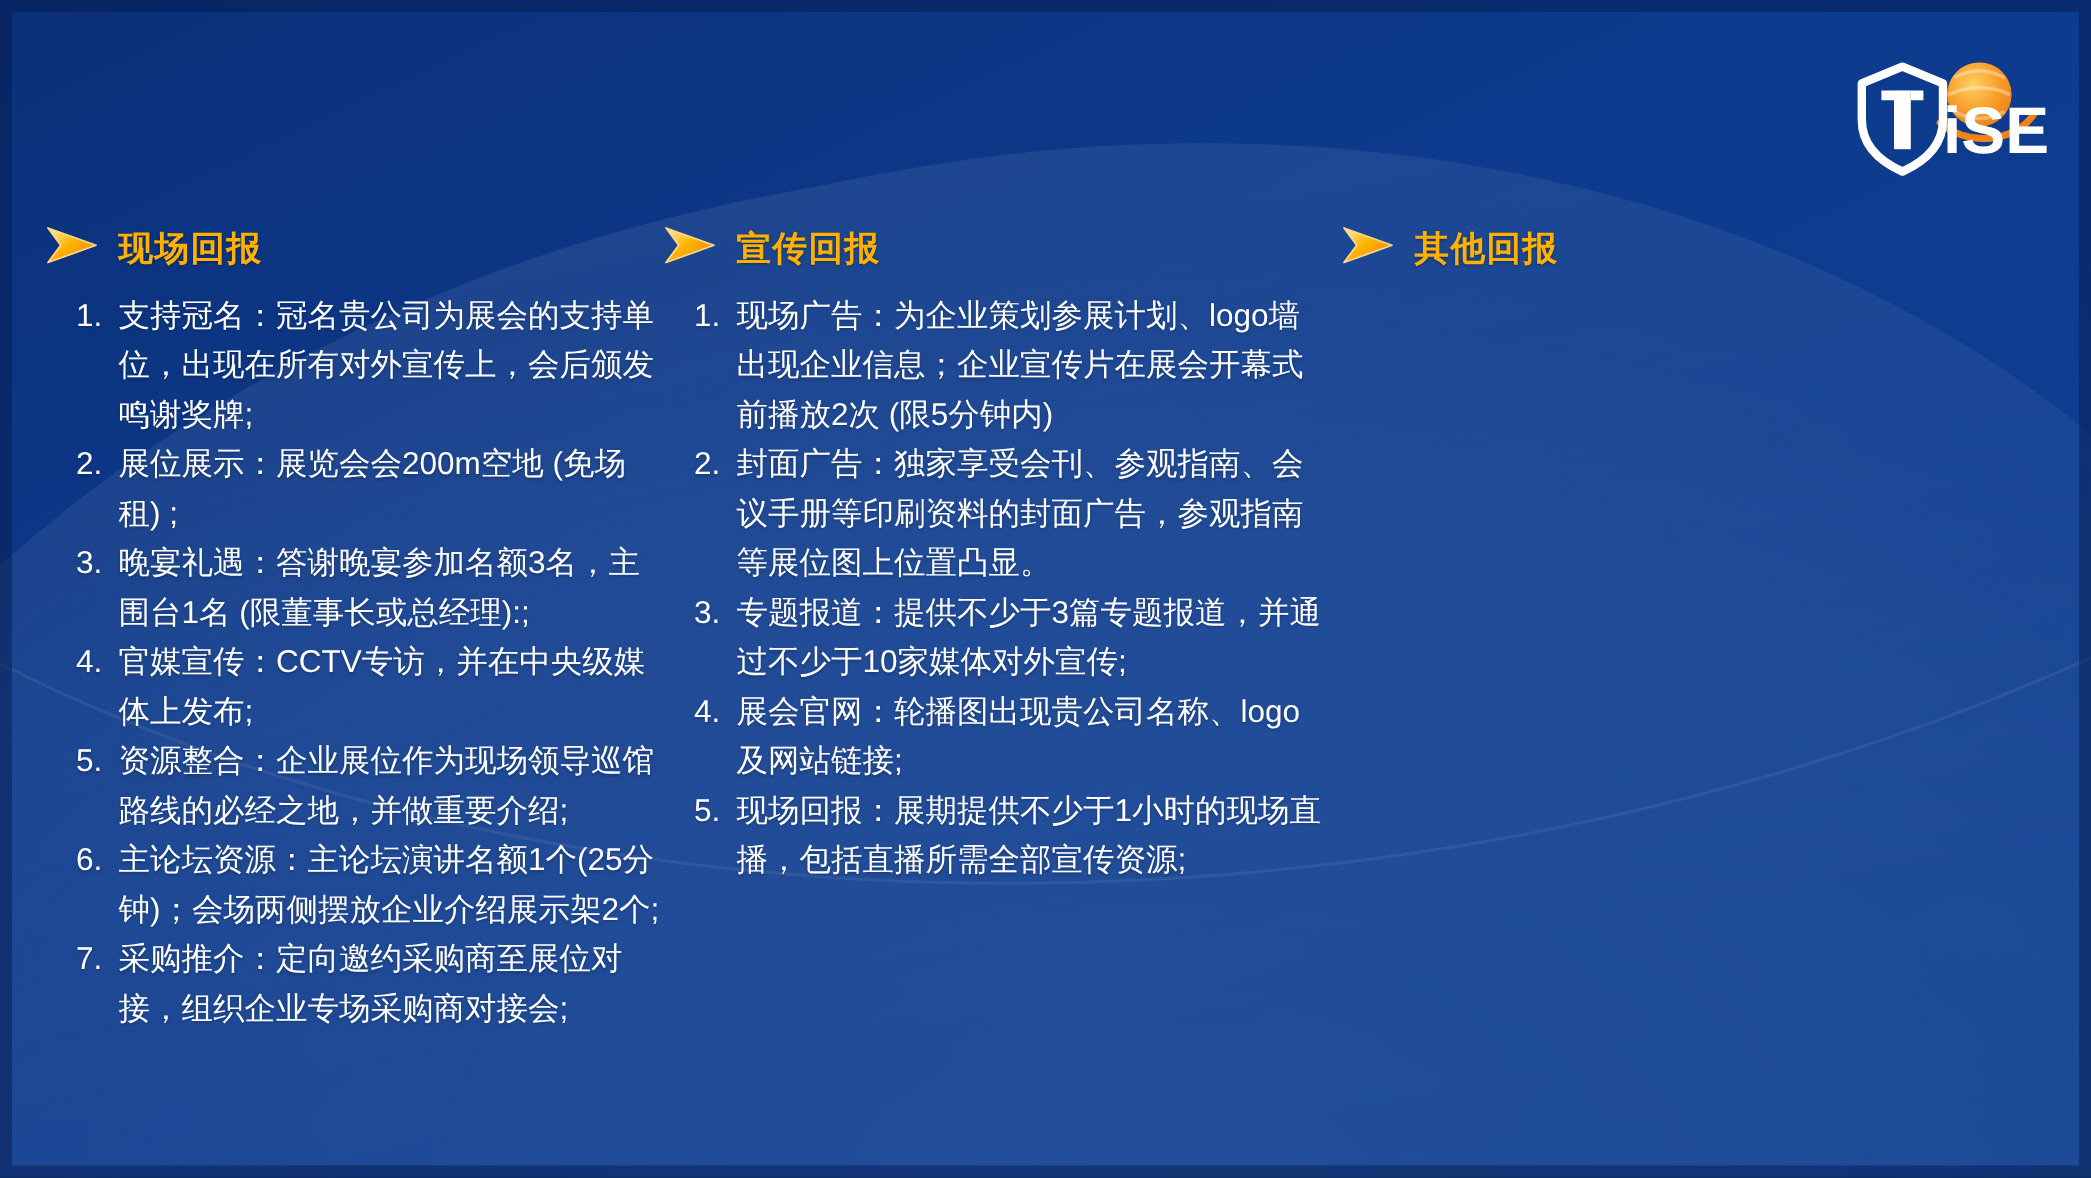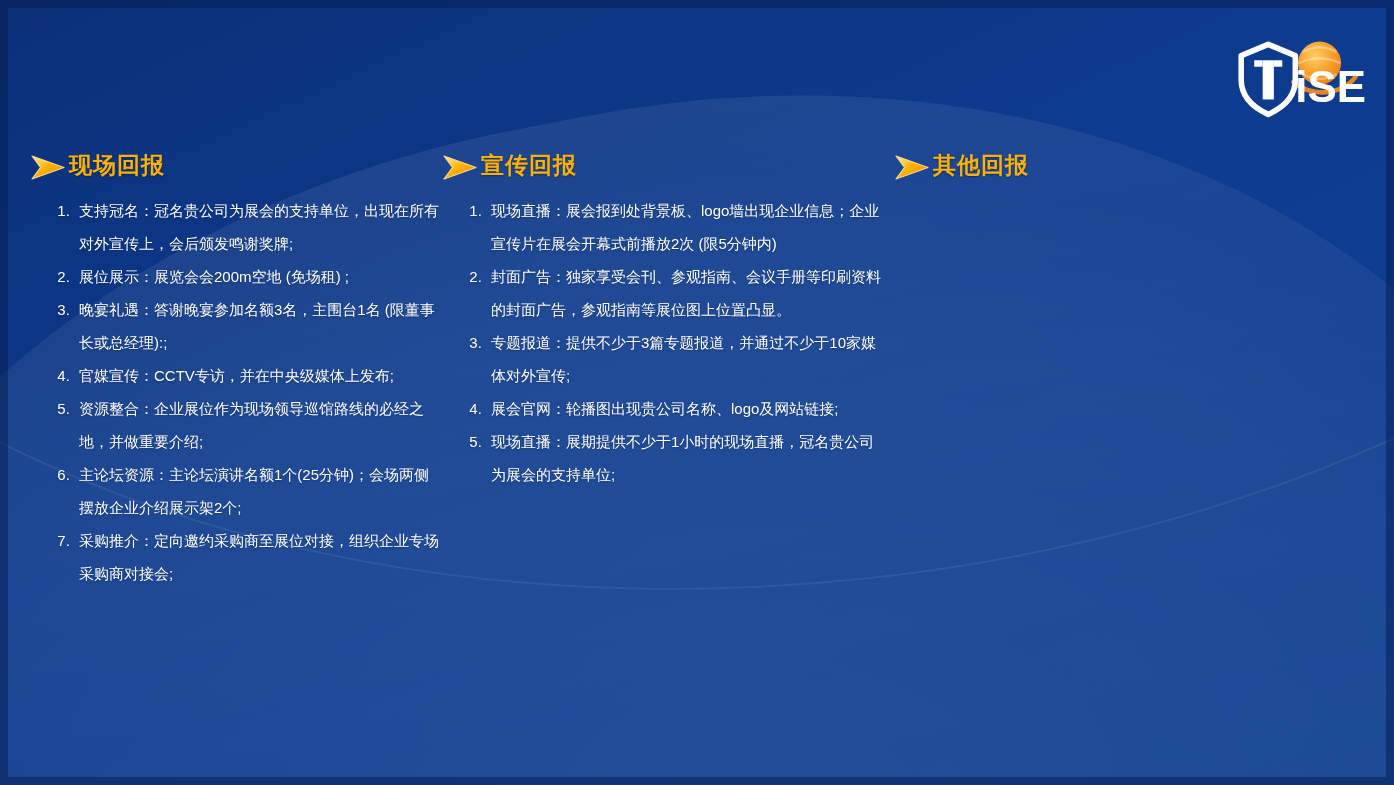"现场回报" .col-header { align-items: flex-end -> flex-start; gap: 3px -> 13px }
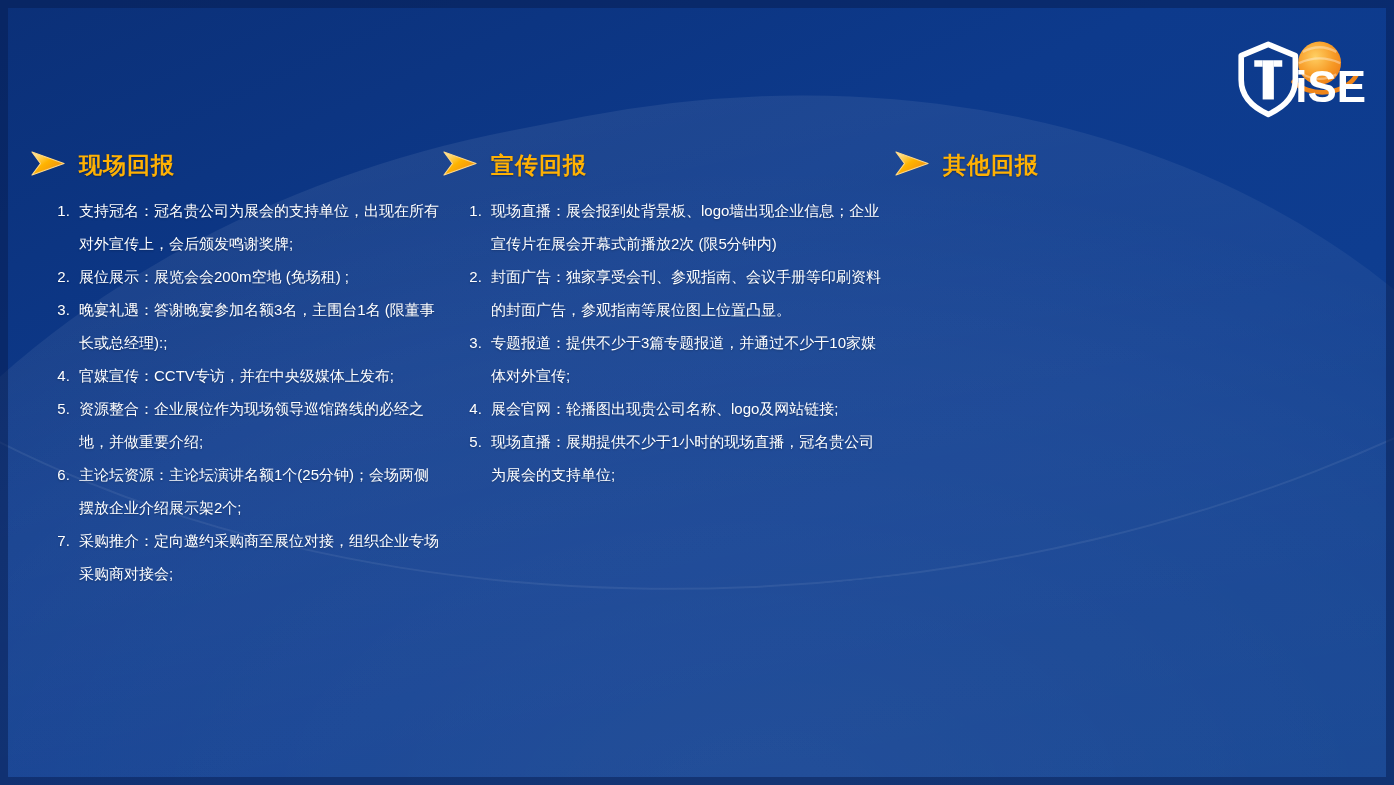"支持冠名：冠名贵公司为展会的支持单位，出现在所有对外宣传上，会后颁发鸣谢奖牌;" ol.benefits li { font-size: 15px -> 21px }
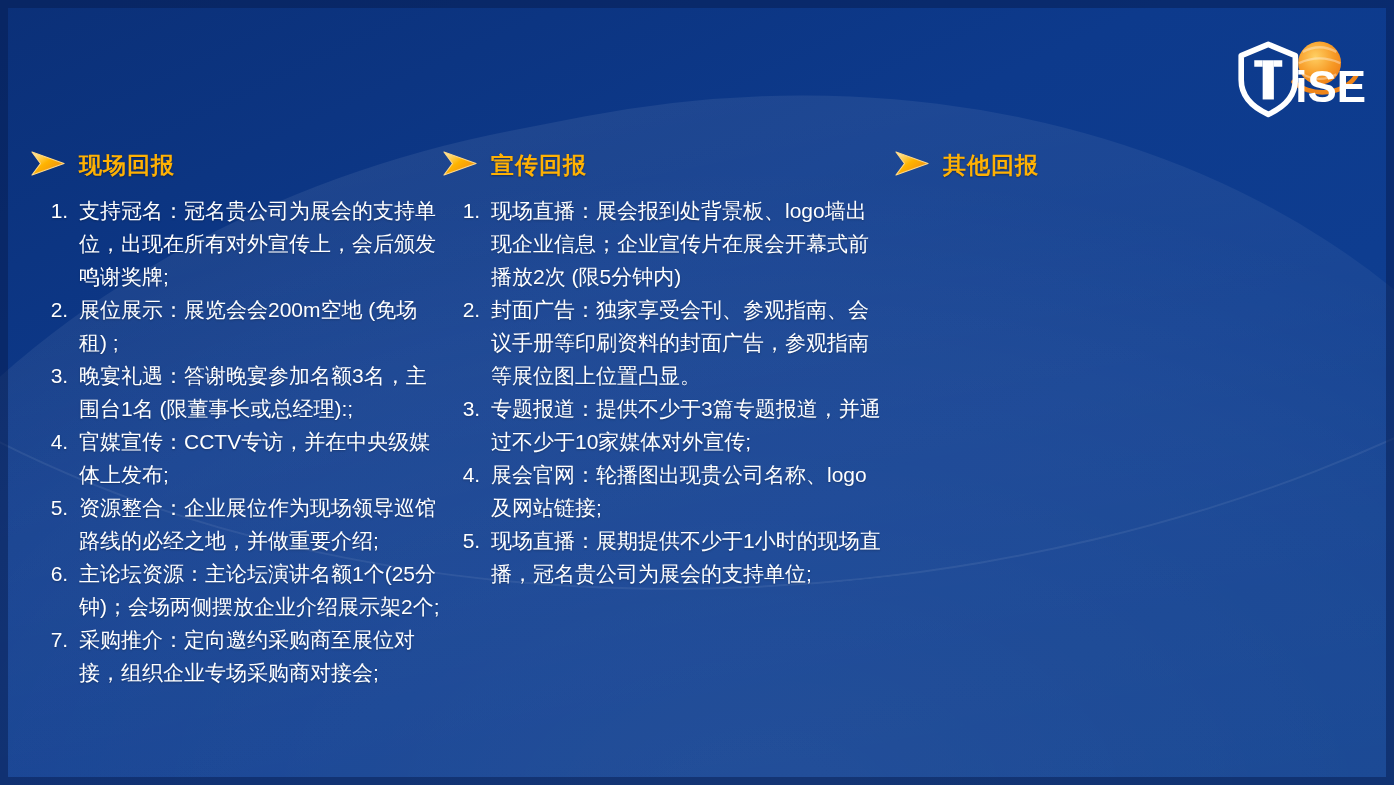"现场直播：展会报到处背景板、logo墙出现企业信息；企业宣传片在展会开幕式前播放" li { text: 直播：展会报到处背景板 -> 广告：为企业策划参展计划 }
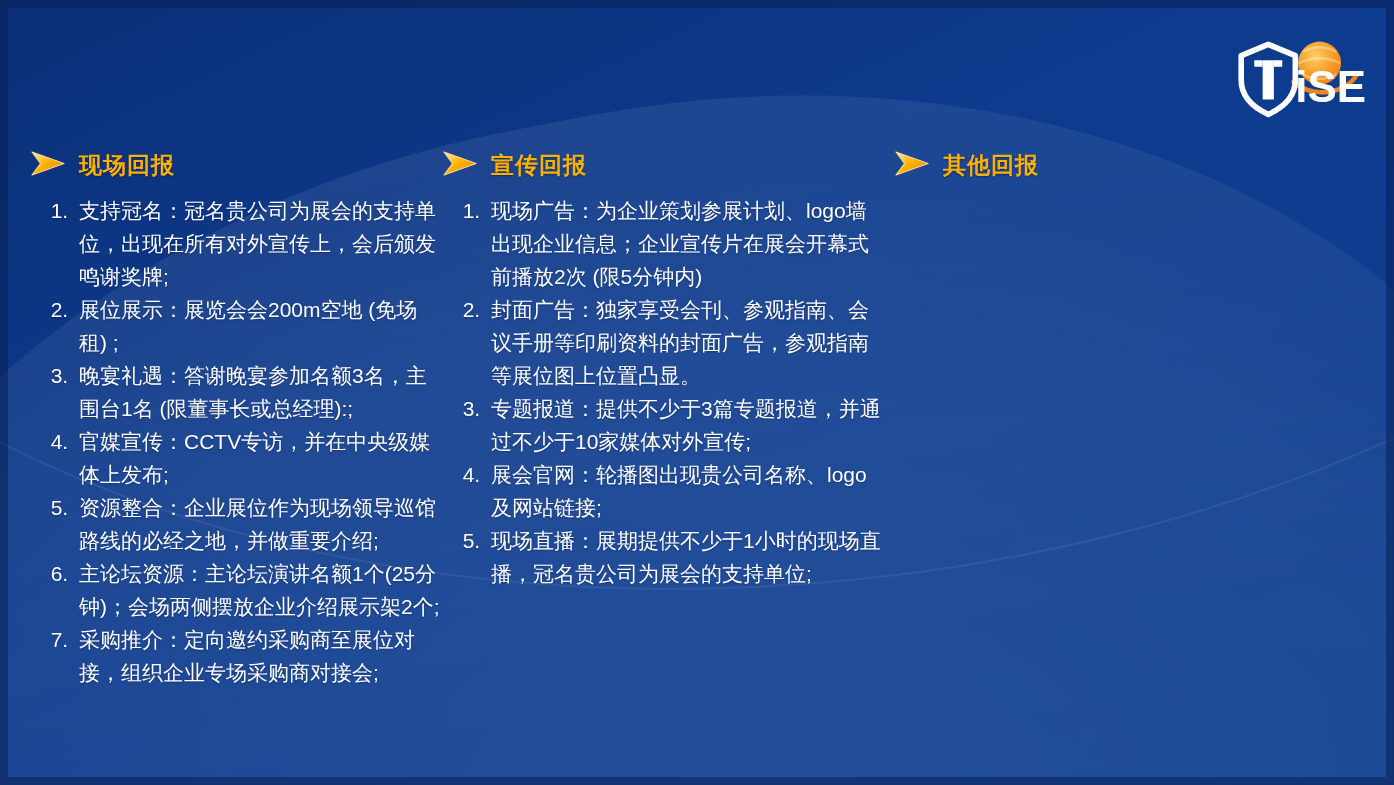"现场直播：展期提供不少于1小时的现场直播，冠名贵公司为展会的支持单位;" li { text: 直播：展期提供不少于1小时的现场直播，冠名贵公司为展会的支持单位 -> 回报：展期提供不少于1小时的现场直播，包括直播所需全部宣传资源 }
